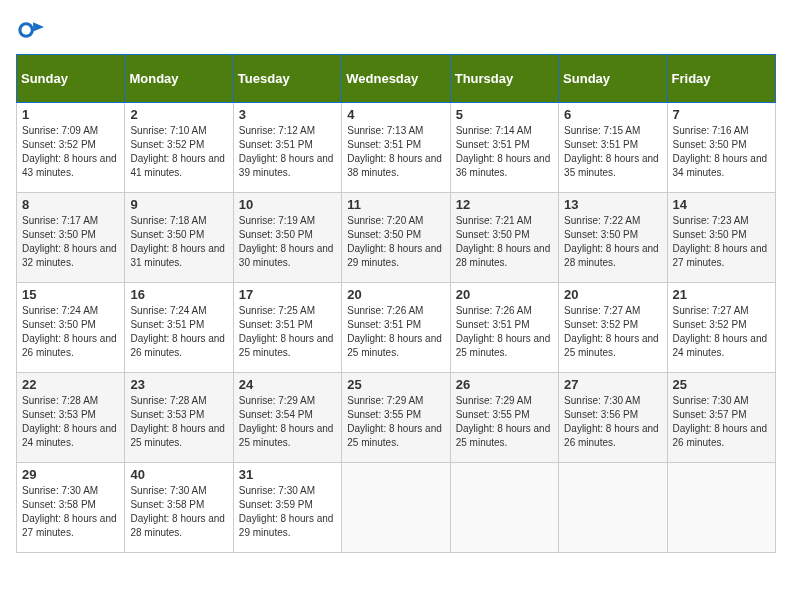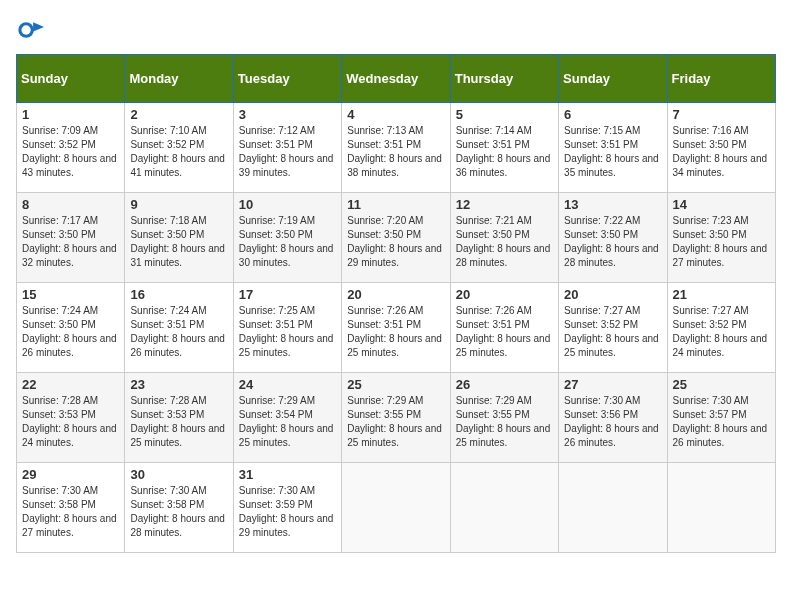"30" span.day-num { text: 30 -> 40 }
